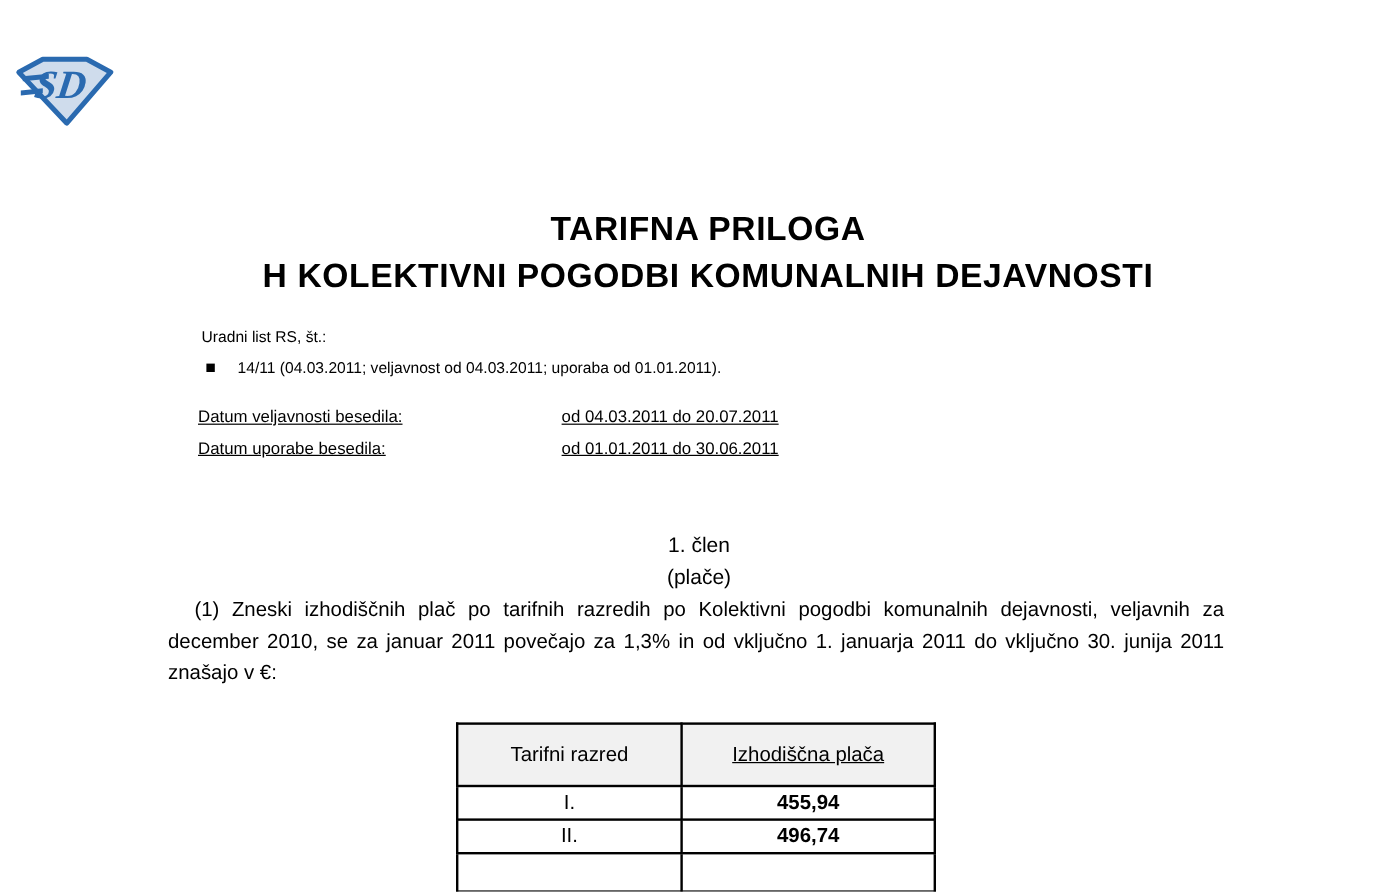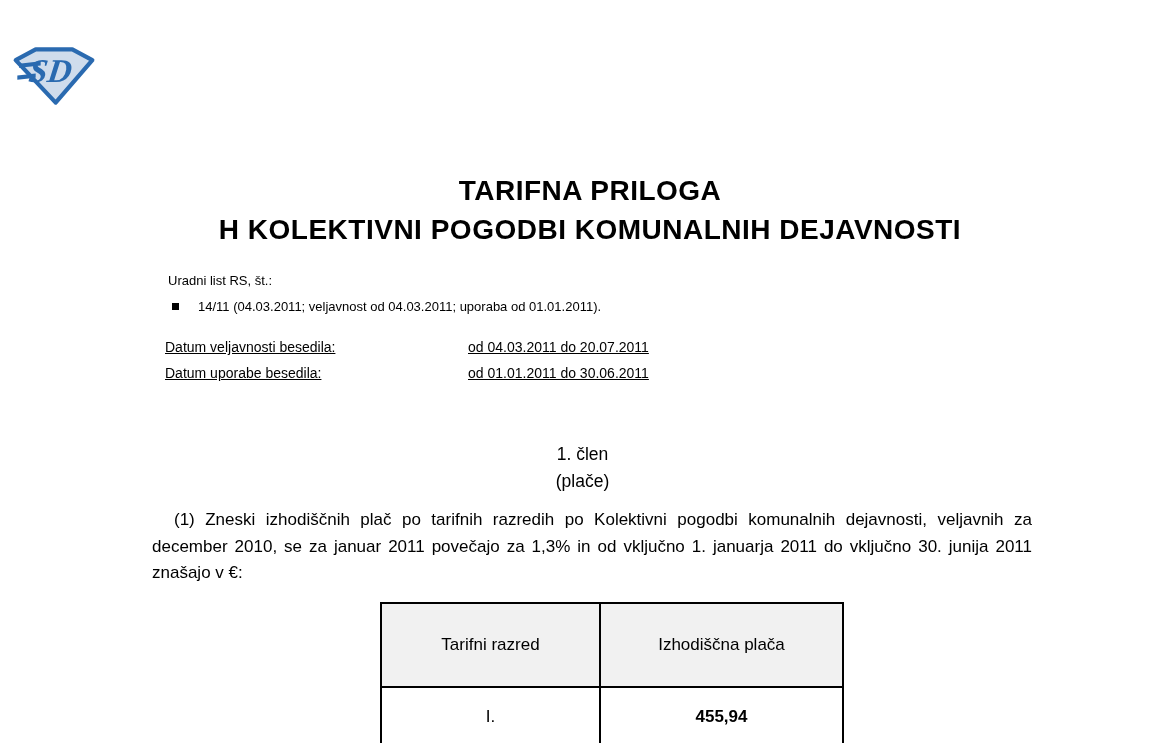"(1) Zneski izhodiščnih plač po" .article-paragraph { margin: 12px -> 0 }
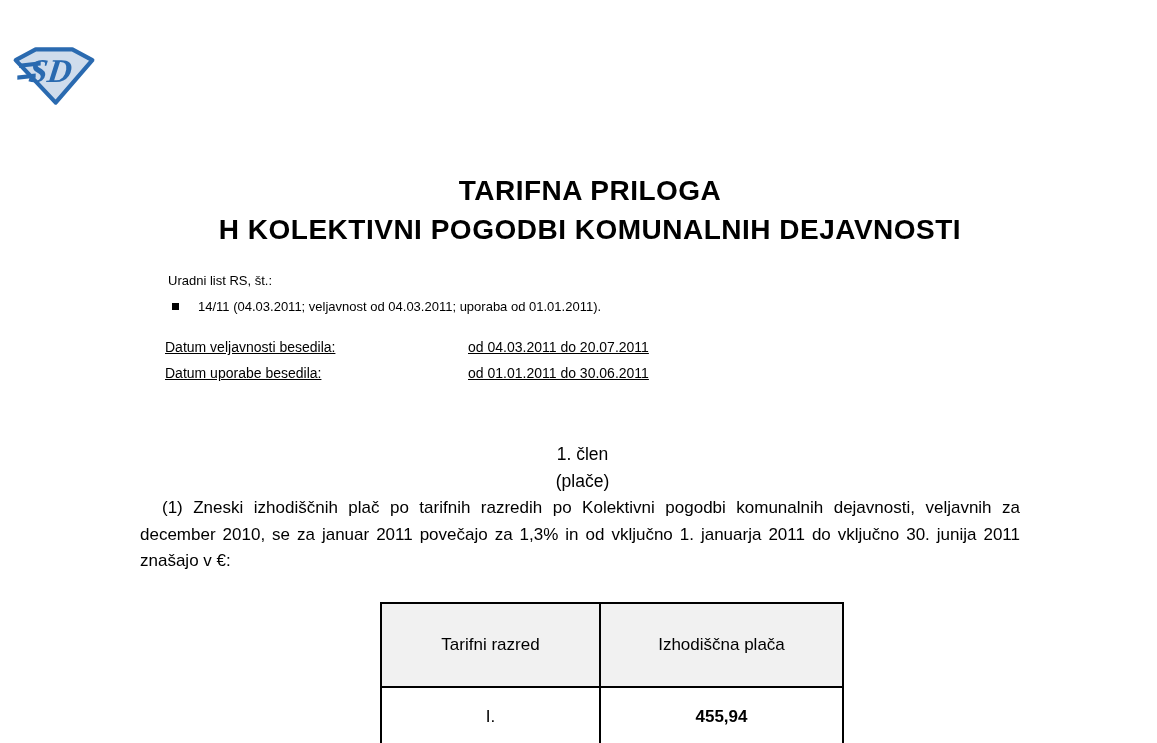"Tarifni razred" table.salary th, table.salary td { padding: 16px -> 0 }
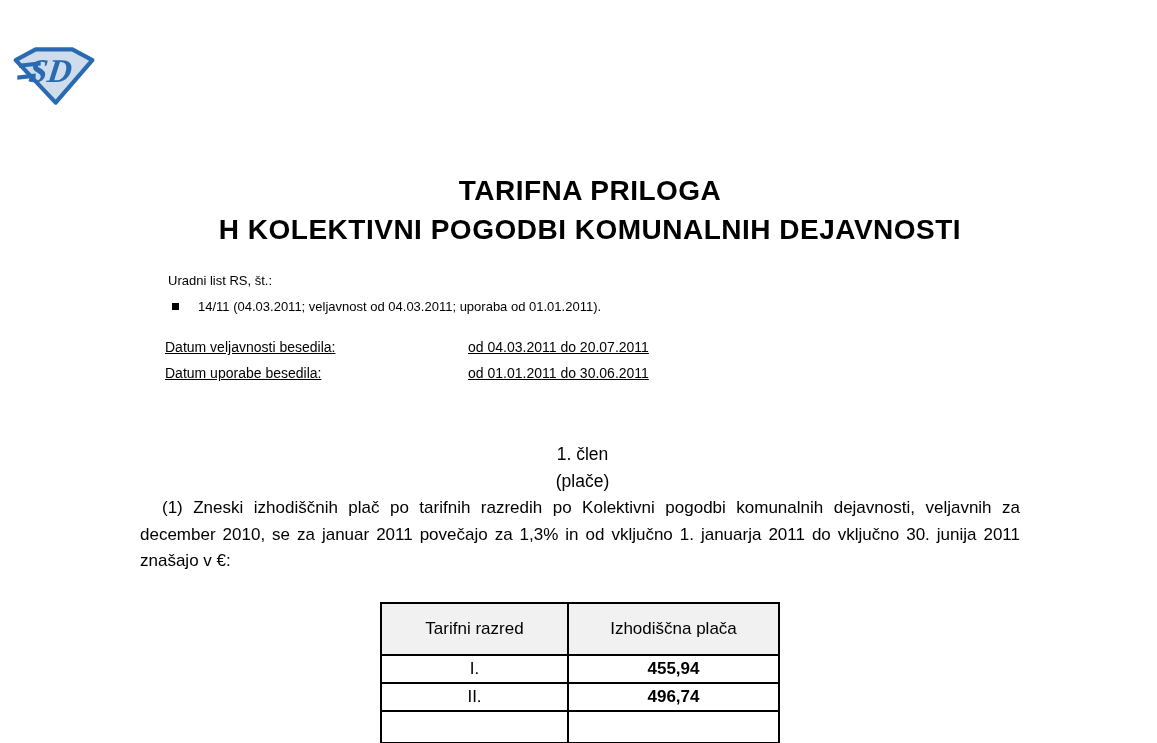"Izhodiščna plača" table.salary th.col-salary { text-decoration: none -> underline }
